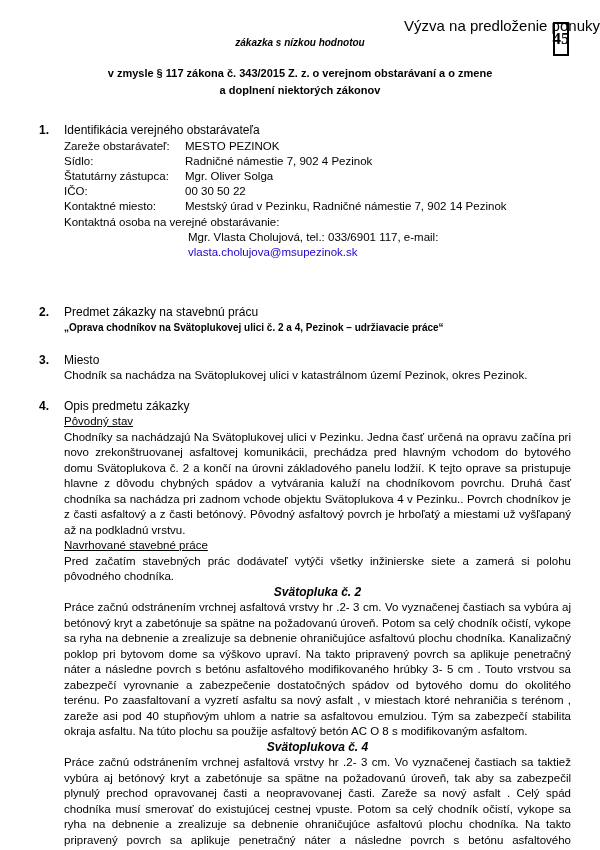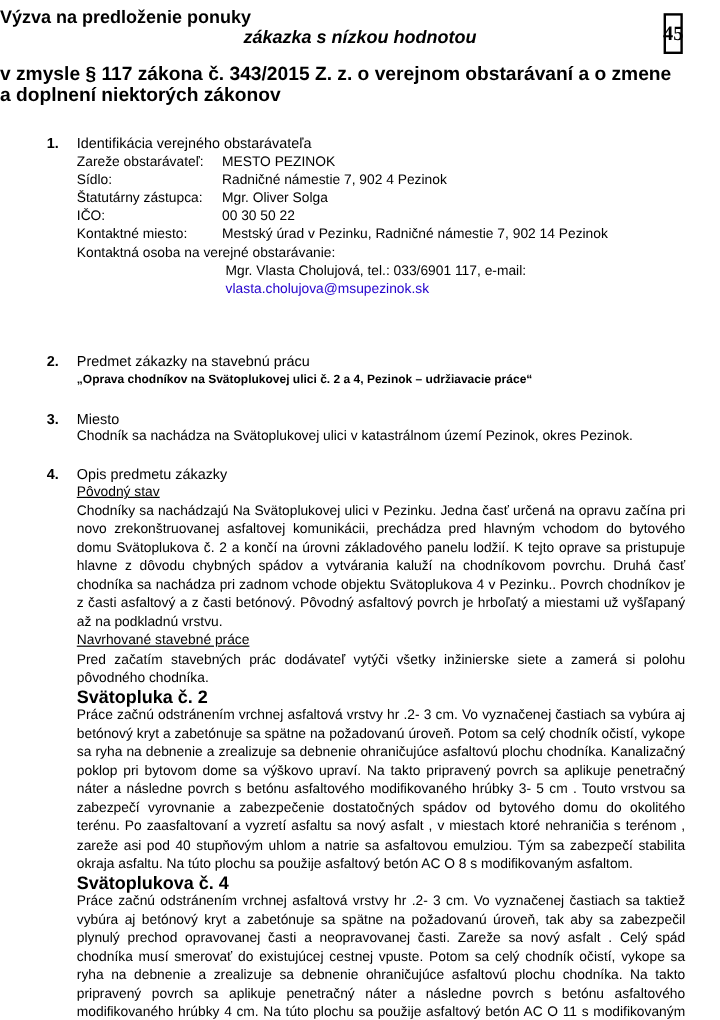"Výzva na predloženie ponuky" .title { font-weight: bold -> normal; margin-top: 6px -> 17px; text-align: left -> right }
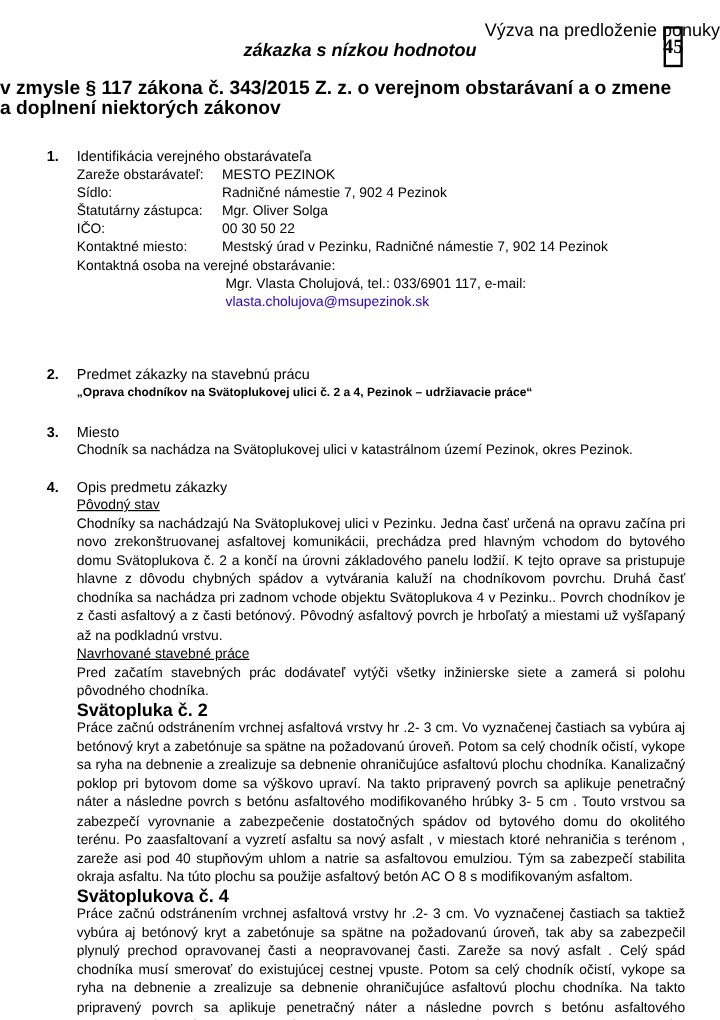"zákazka s nízkou hodnotou" .subtitle { font-size: 15px -> 10px }
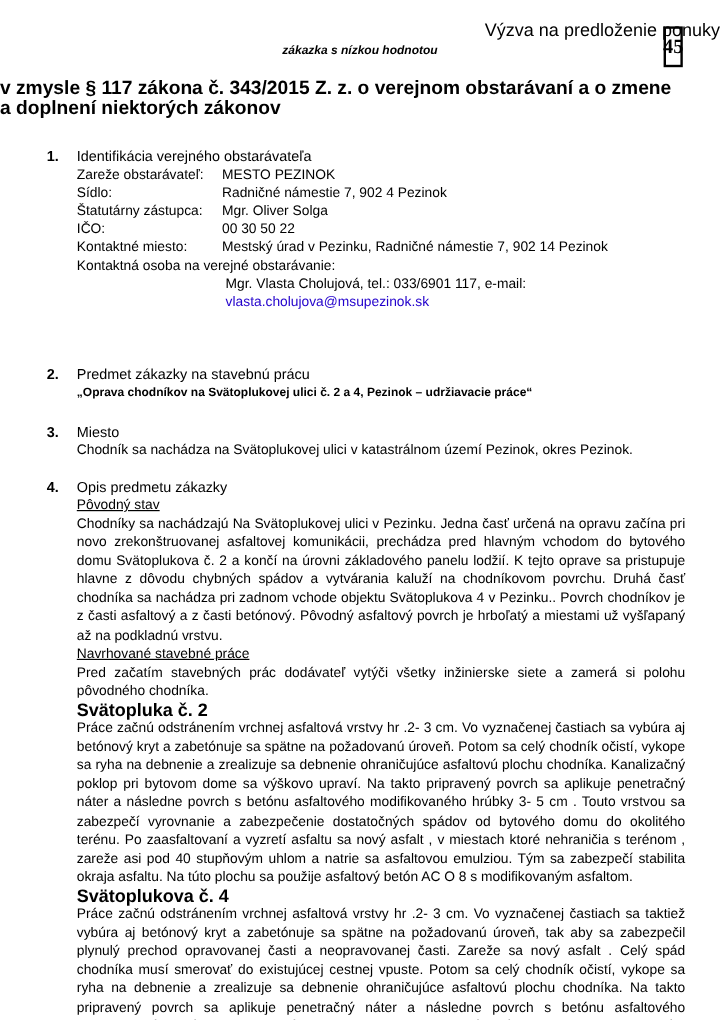"v zmysle § 117 zákona" .law { font-size: 16px -> 11px; text-align: none -> center }
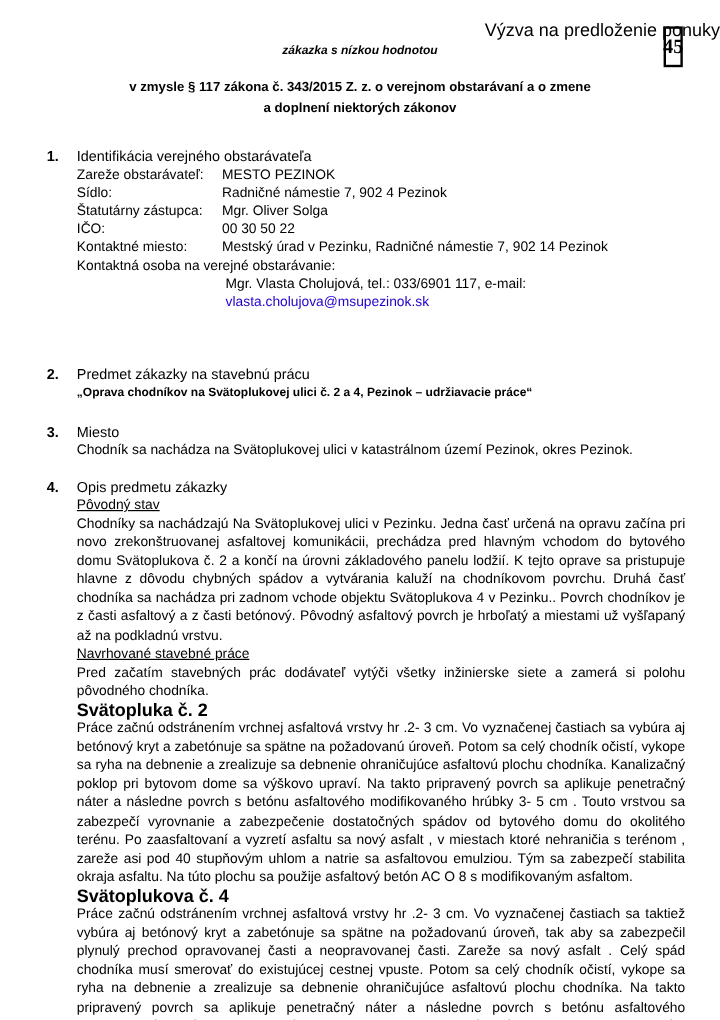"Svätopluka č. 2" .bi-head { font-size: 15px -> 12px; font-style: none -> italic; text-align: none -> center }
